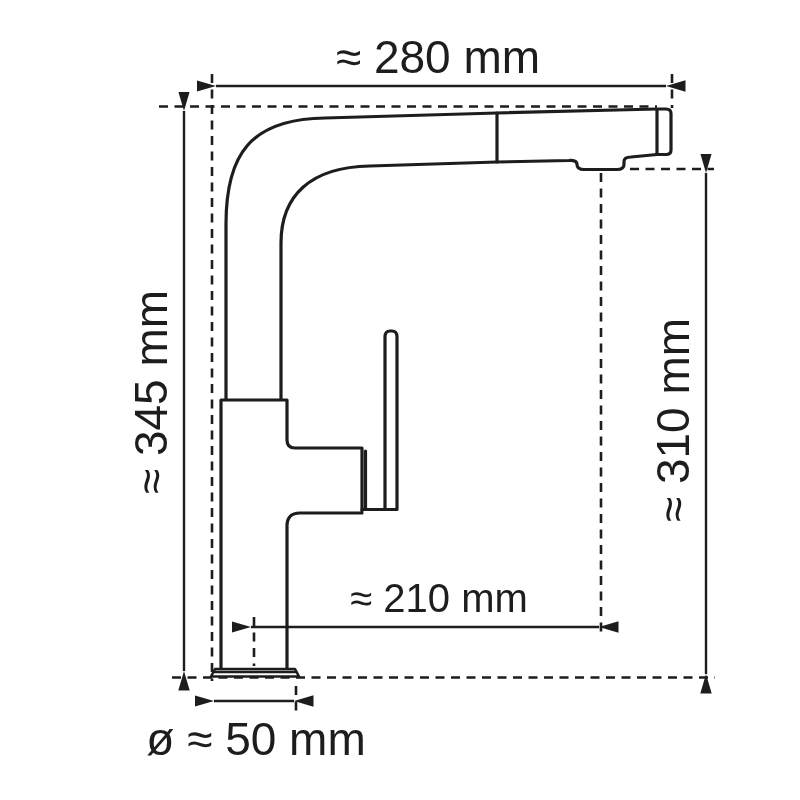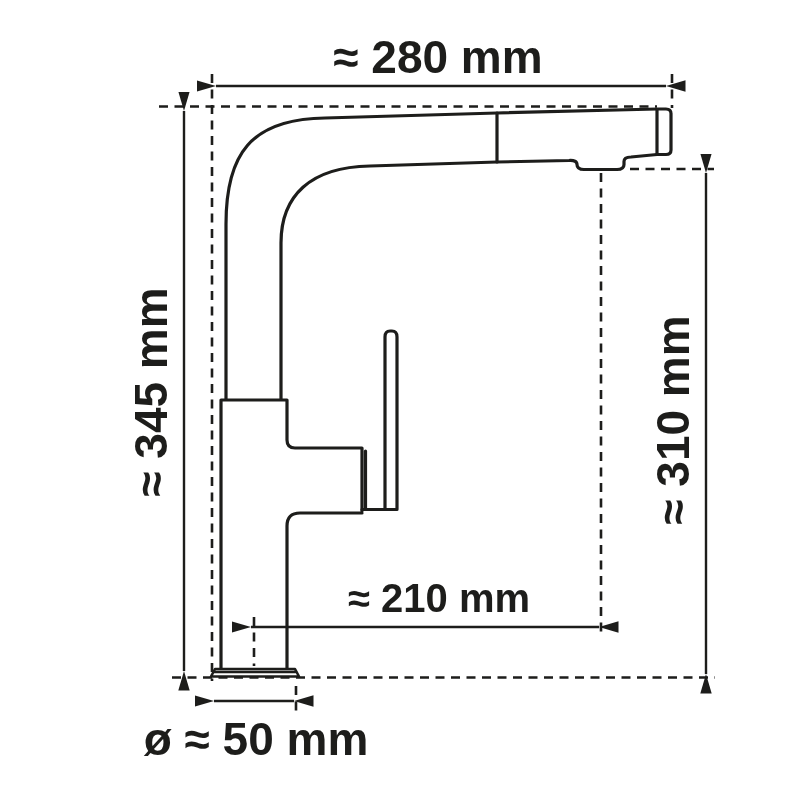"≈ 280 mm" .stage { font-weight: bold -> none }
